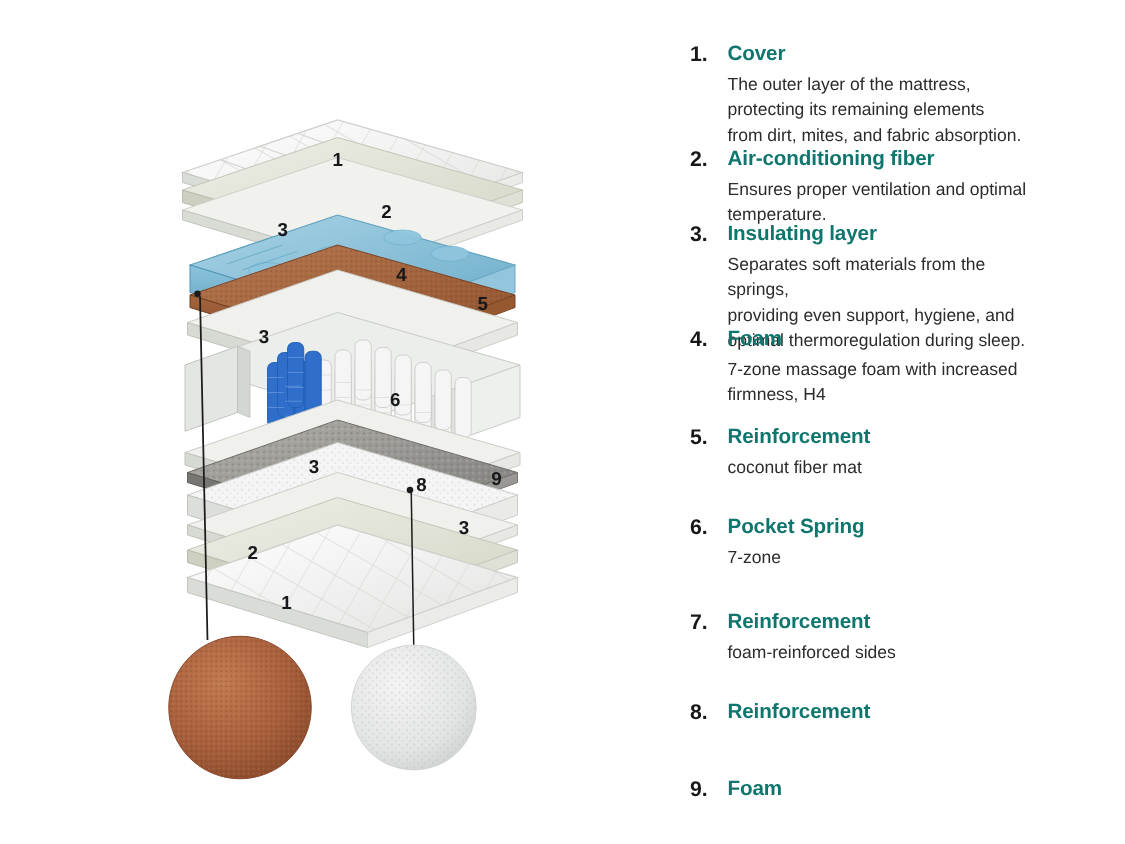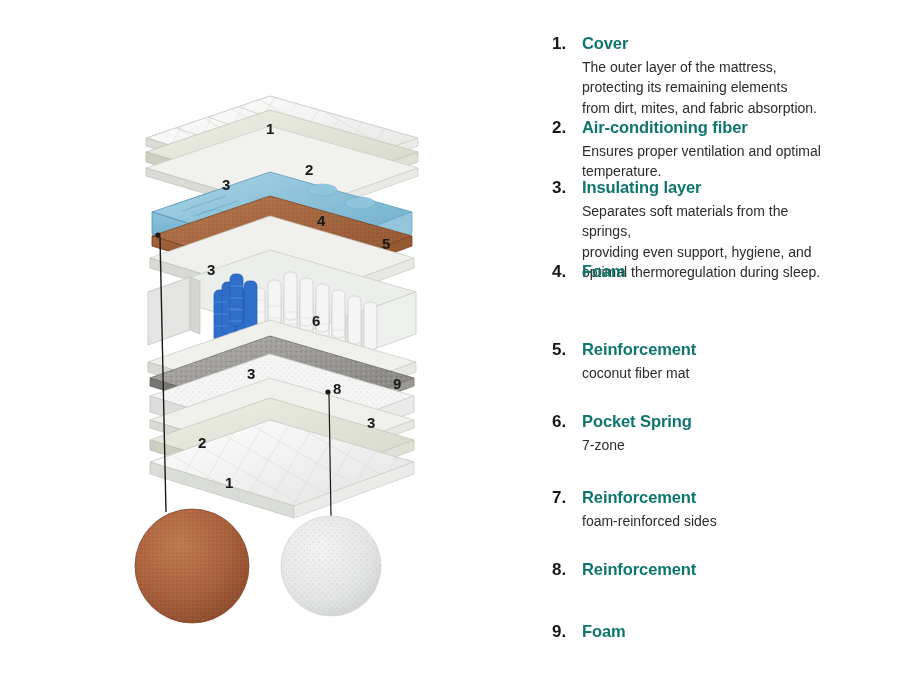"7-zone massage foam with increased" div.legend-desc { html: none -> <div>7-zone massage foam with increased<br>firmness, <b>H4</b></div> }
